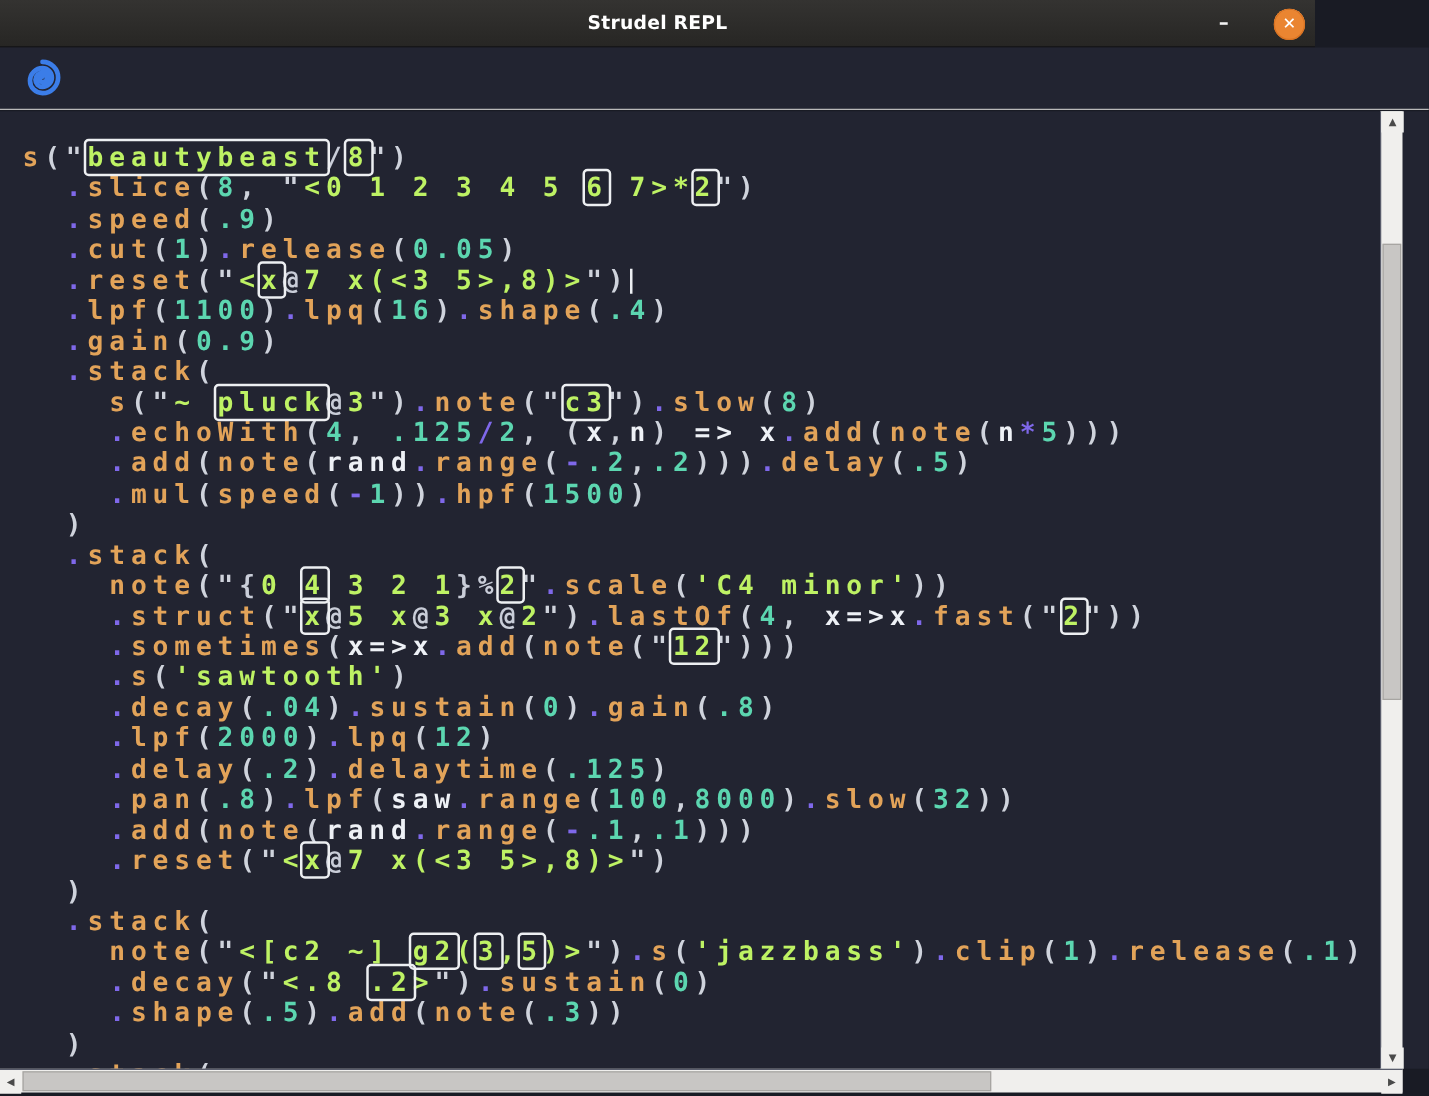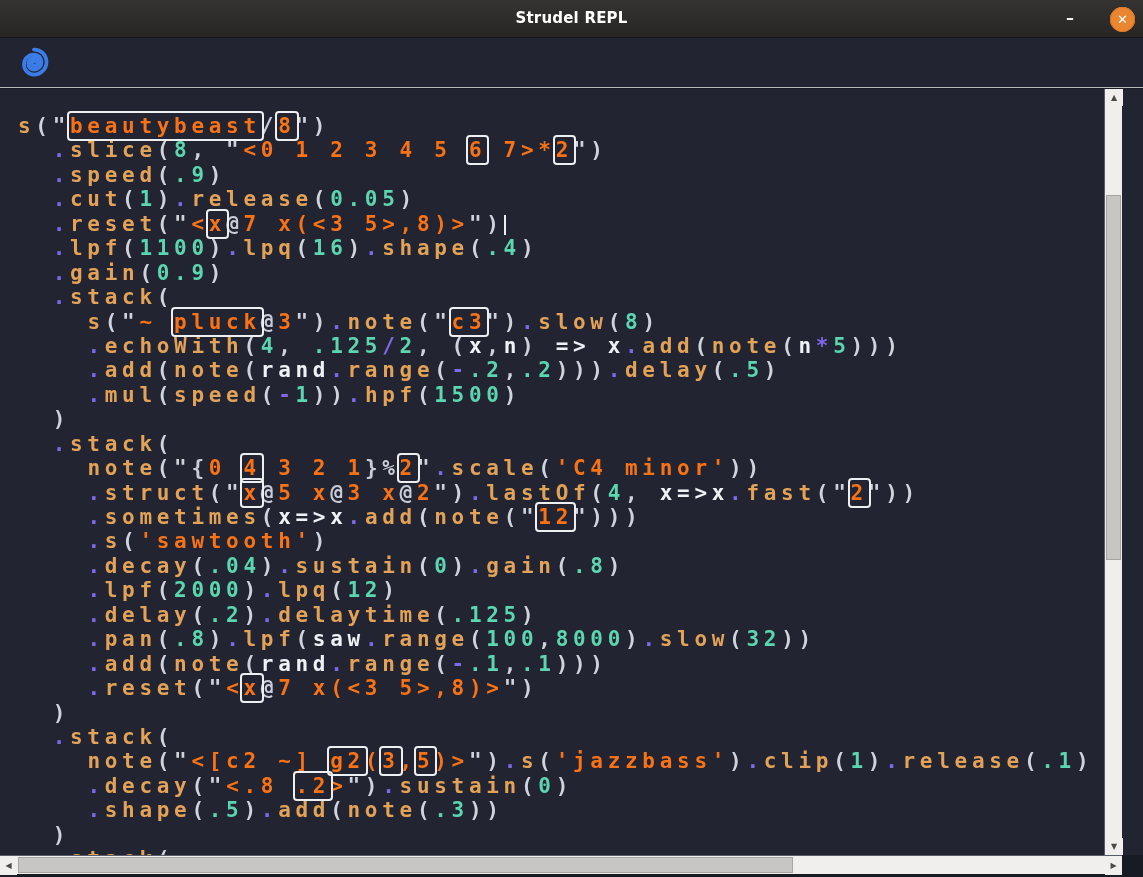"Strudel REPL" .titlebar { width: 1143px -> 1052px }
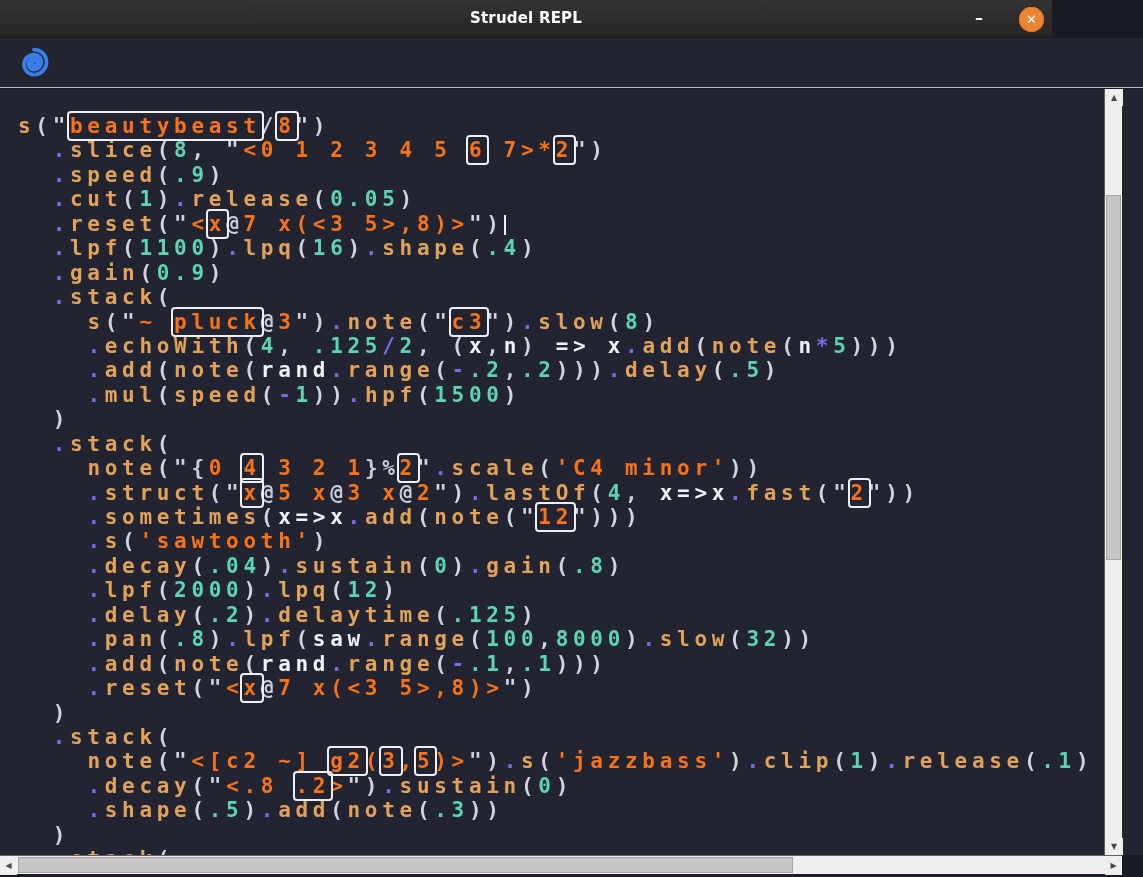"beautybeast" .t-s { color: #f97316 -> #bef264 }
